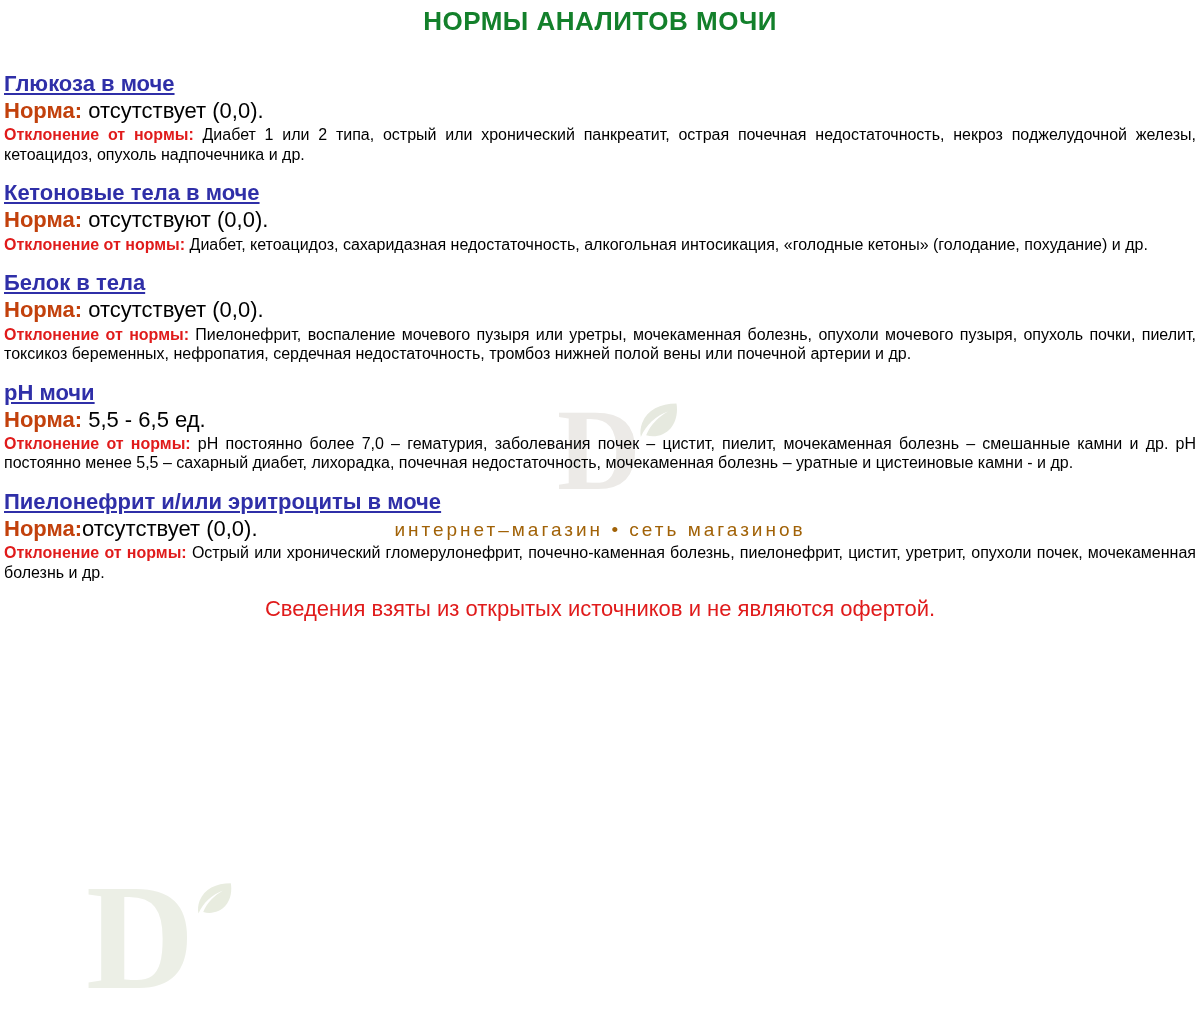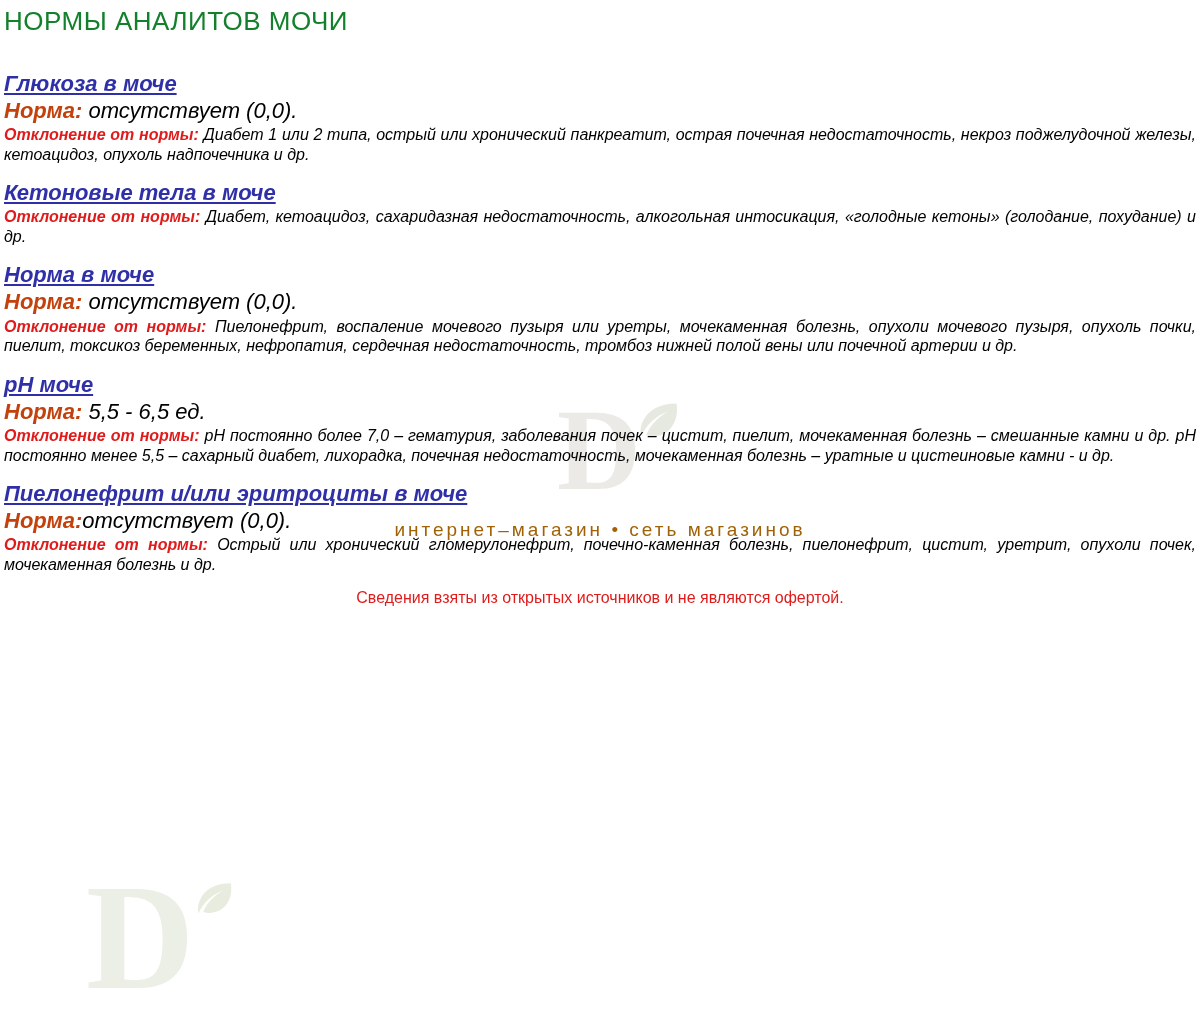"НОРМЫ АНАЛИТОВ МОЧИ" .doc-title { font-weight: normal -> bold; text-align: left -> center }
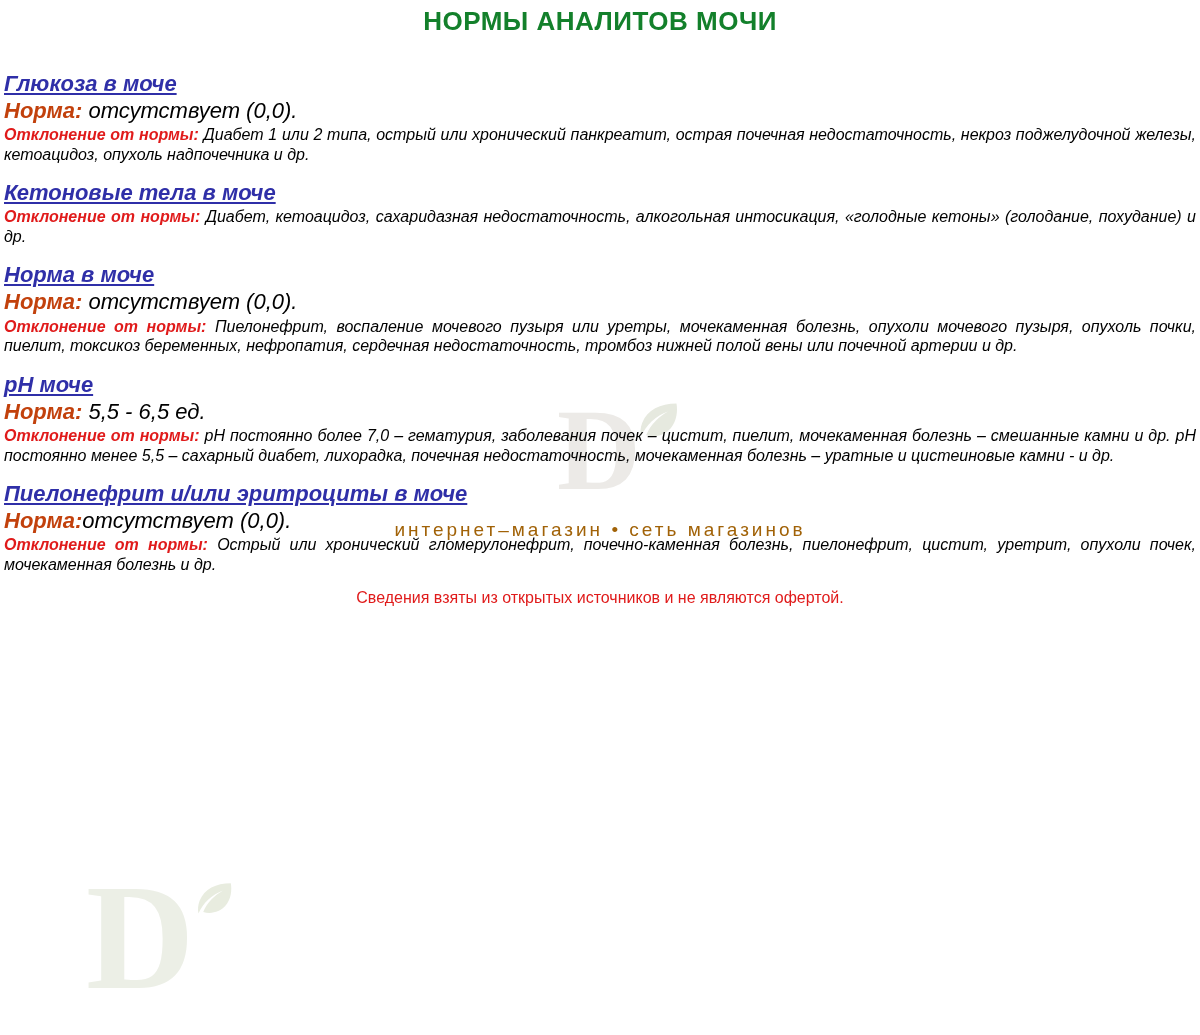"Глюкоза в моче" .section { font-style: italic -> none }
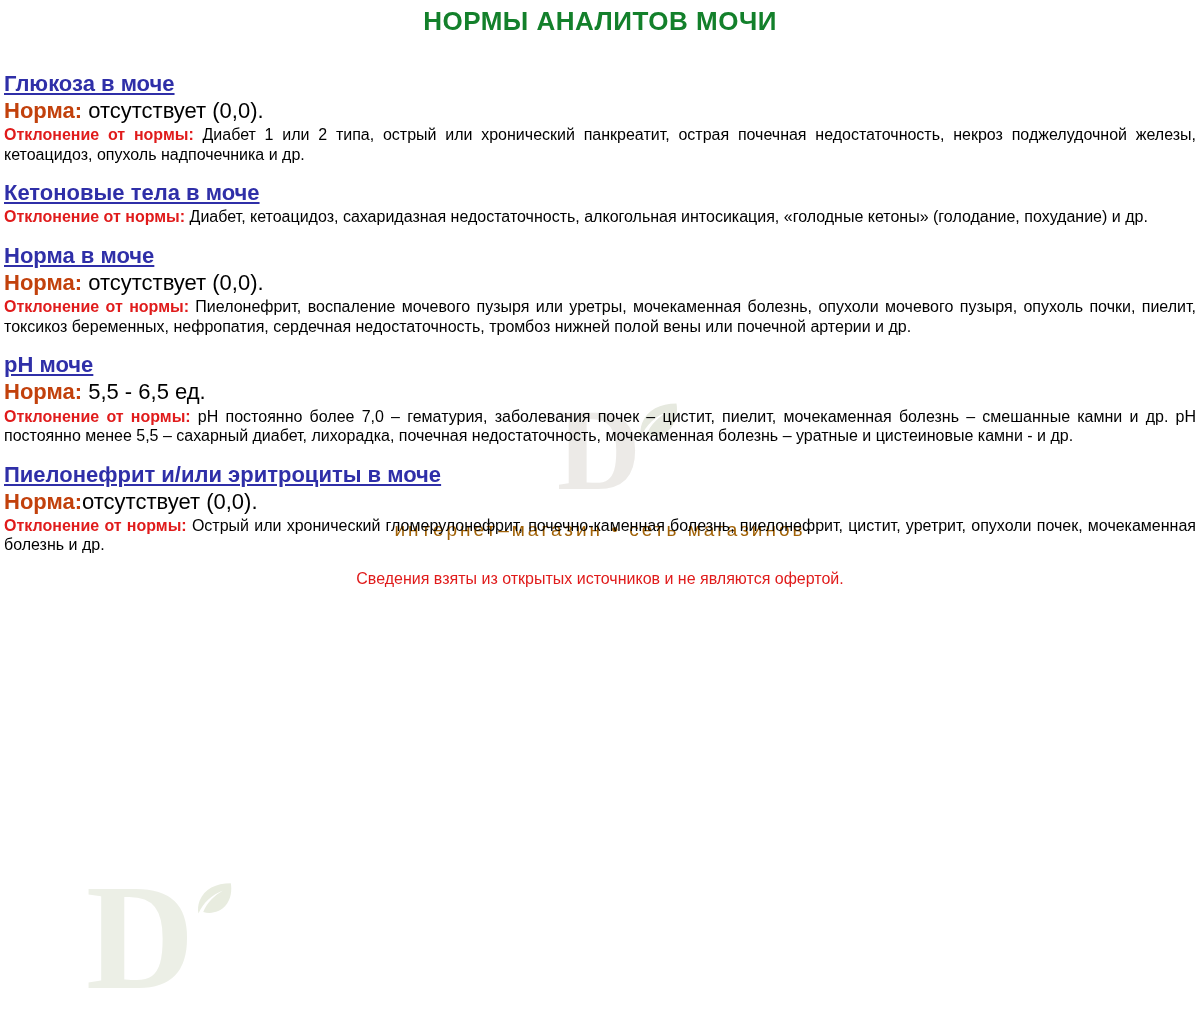"Норма: отсутствуют (0,0)." p.line { html: none -> <p><span>Норма:</span><span> отсутствуют (0,0).</span></p> }
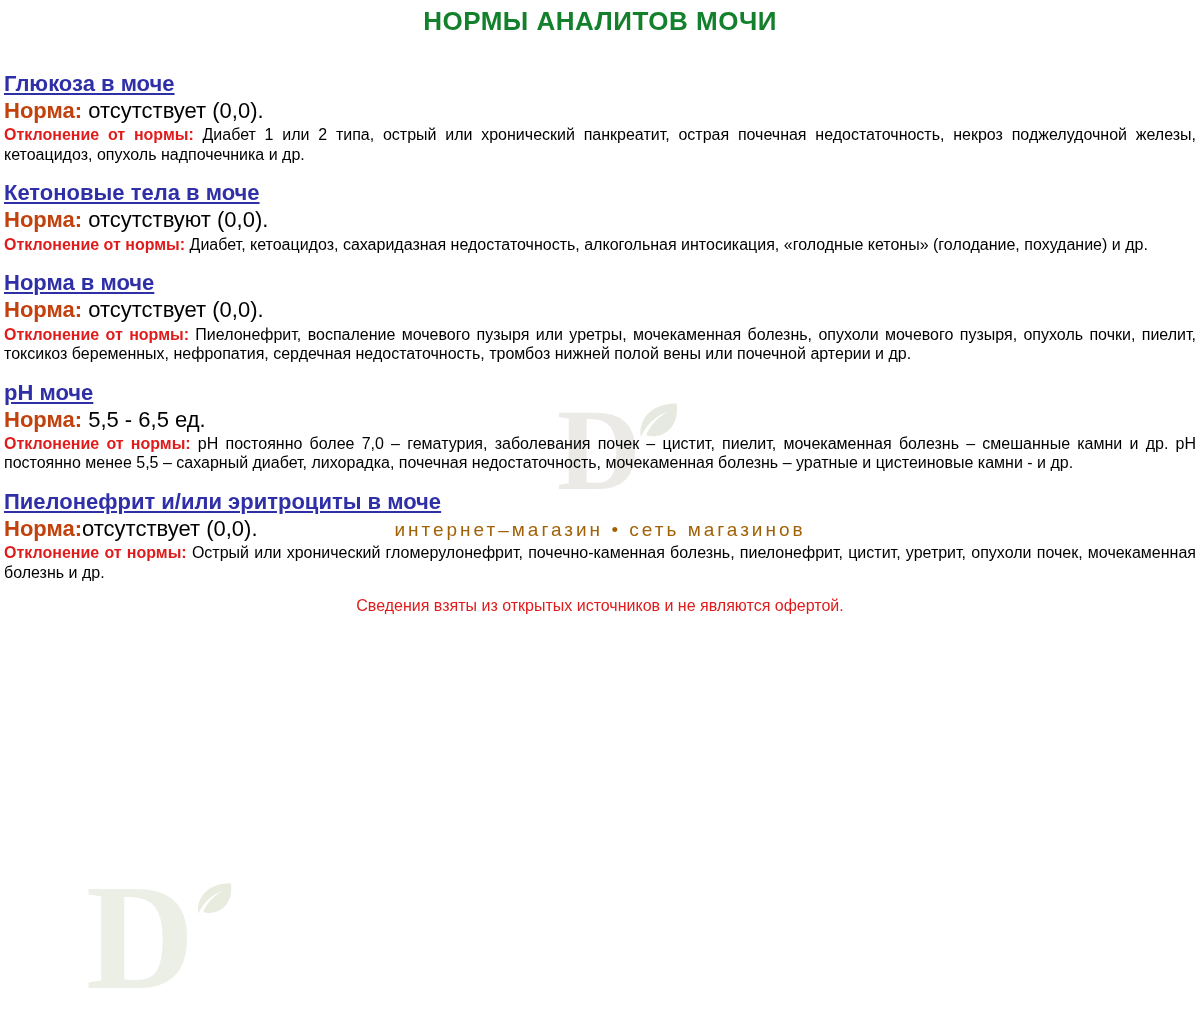"Норма в моче" div.sec-head { text: Норма в моче -> Белок в тела }
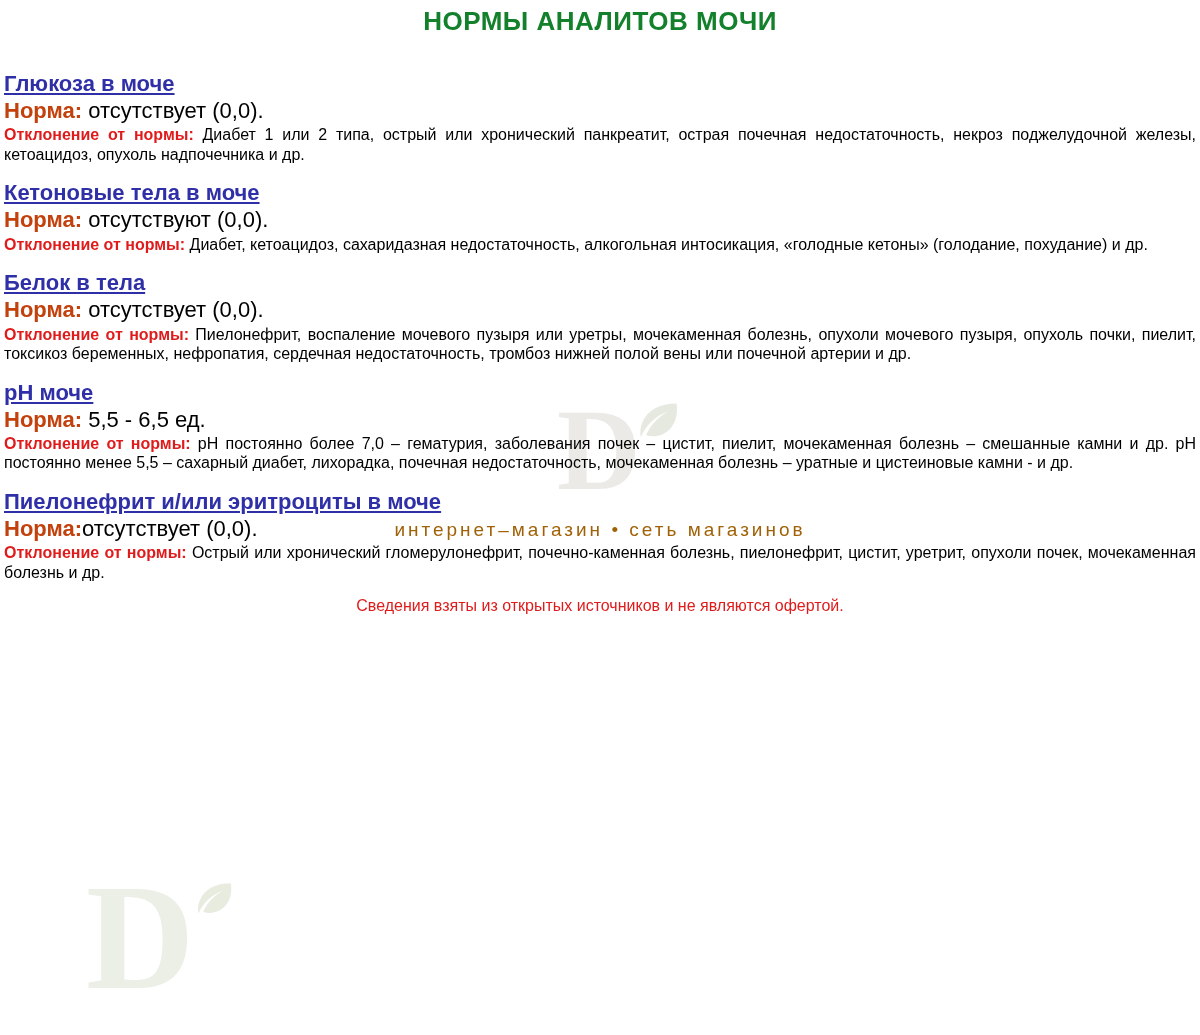"pH моче" div.sec-head { text: моче -> мочи }
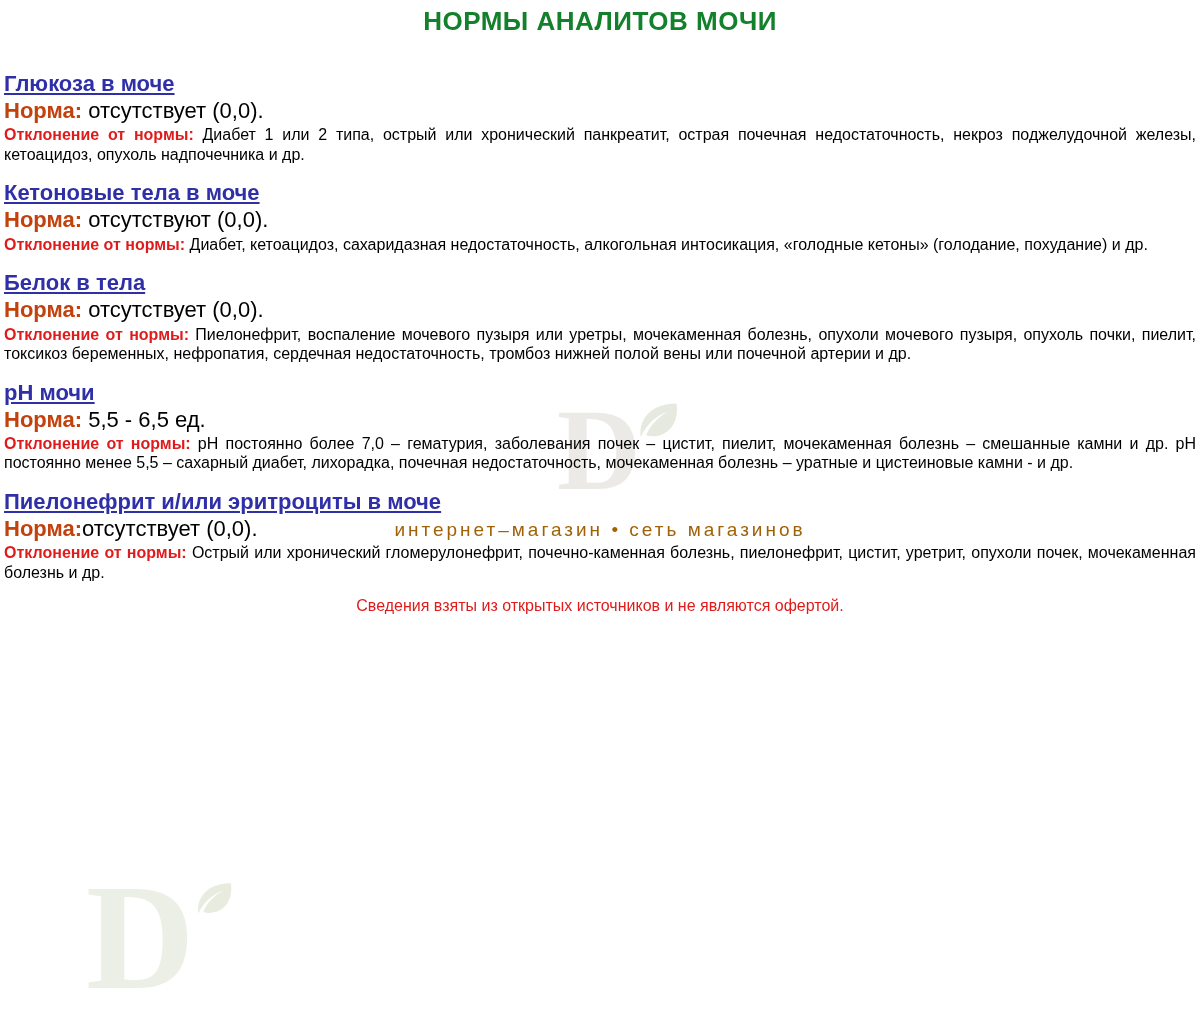"Сведения взяты из открытых источников" .footer-note { font-size: 16px -> 22px }
